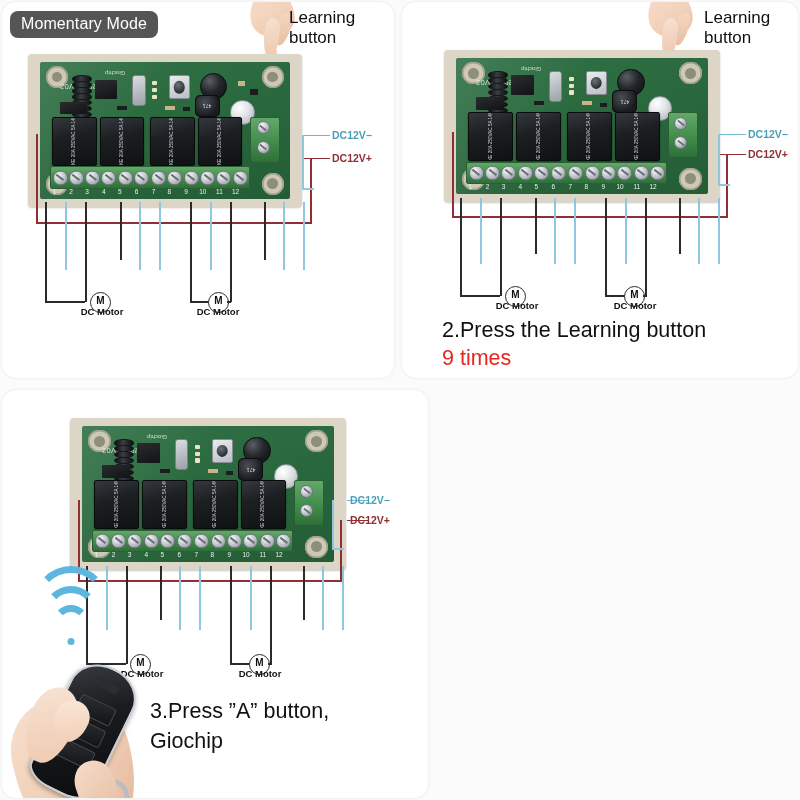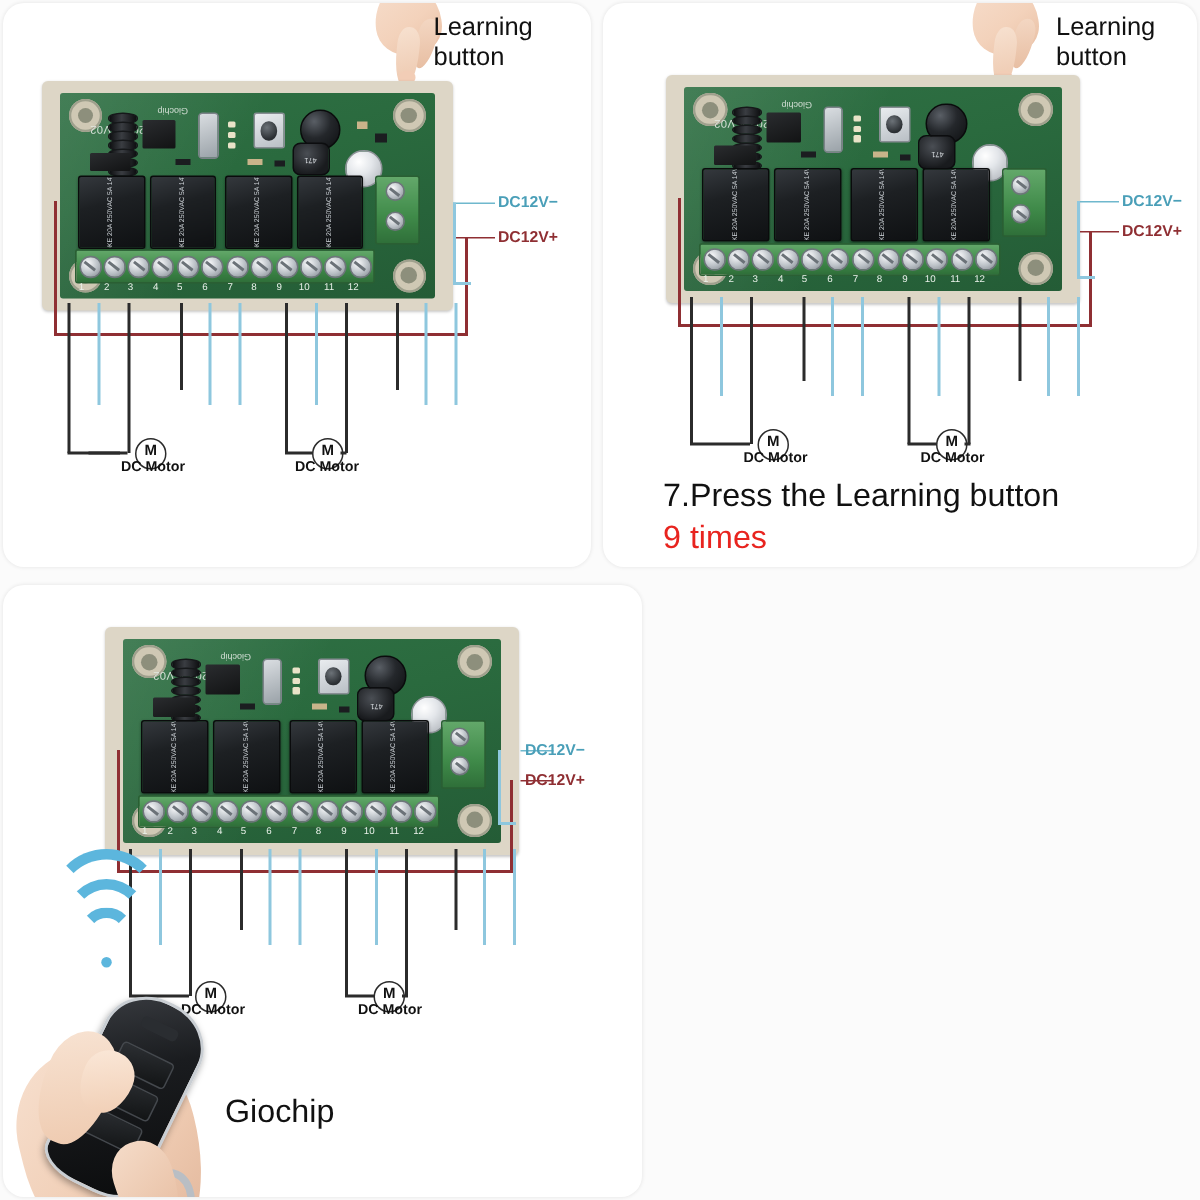"Momentary Mode" div.badge { html: none -> <div>Momentary Mode</div> }
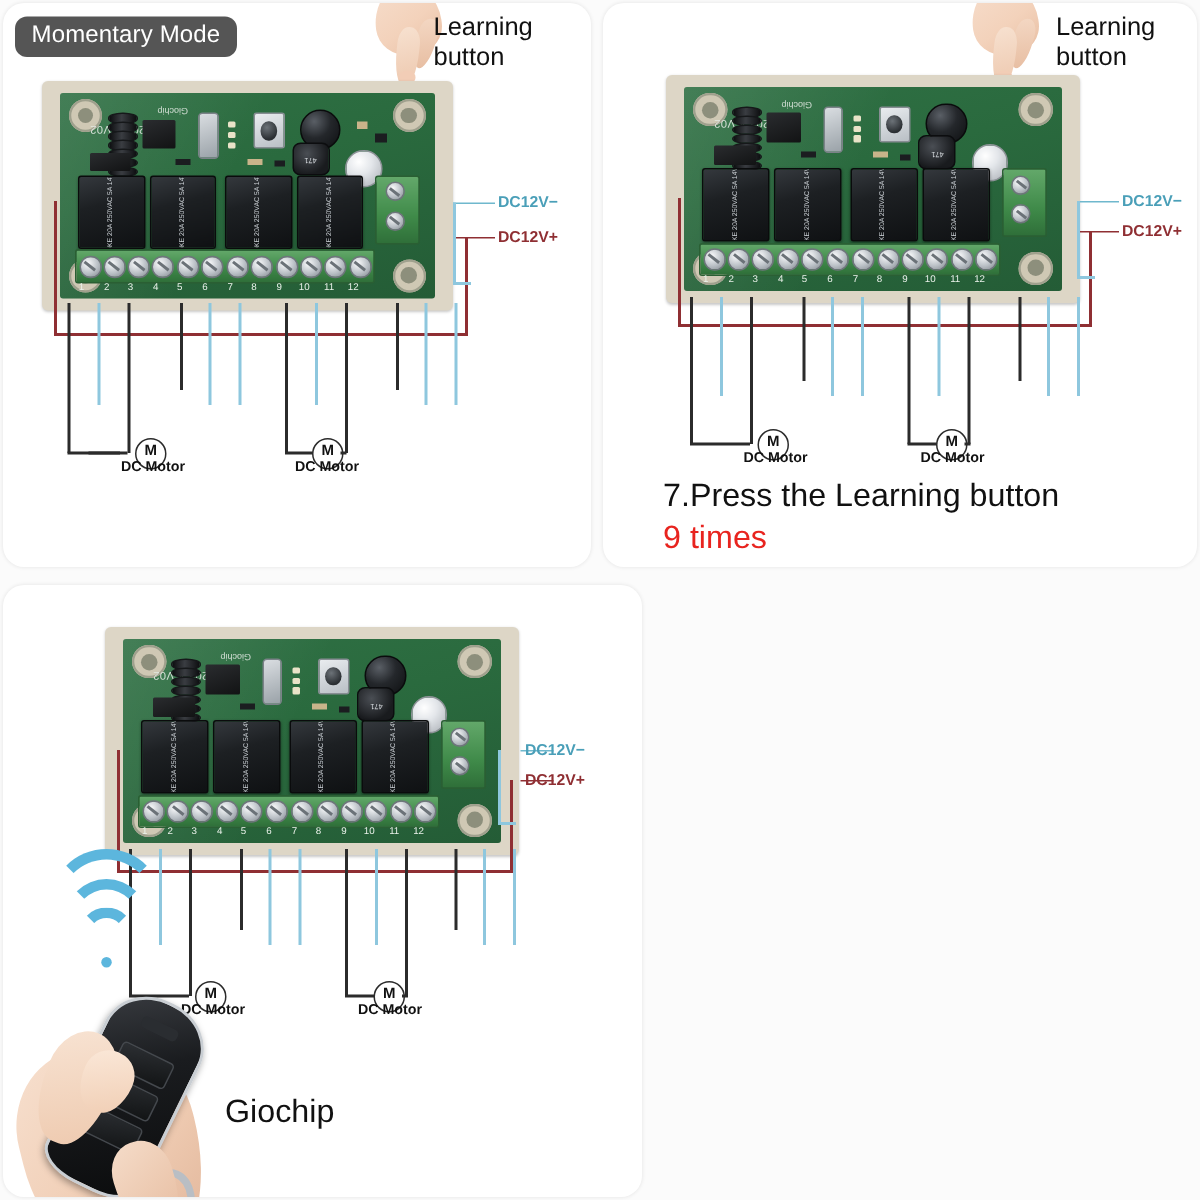"7.Press the Learning button" div.caption { text: 7.Press -> 2.Press }
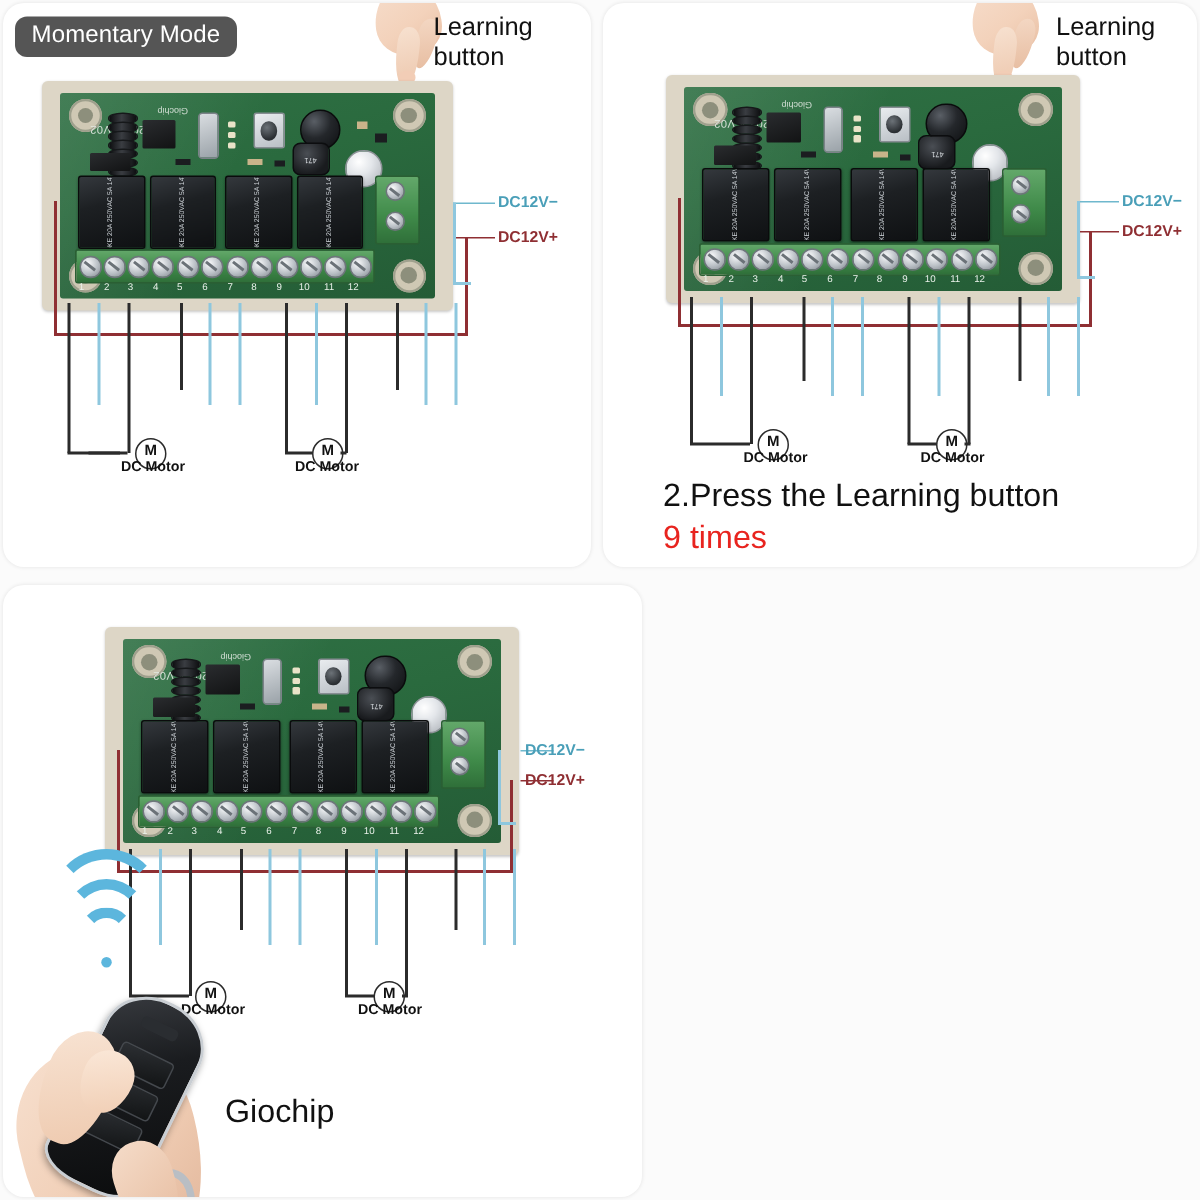"3.Press ”A” button," div.caption { html: none -> <div>3.Press ”A” button,</div> }
